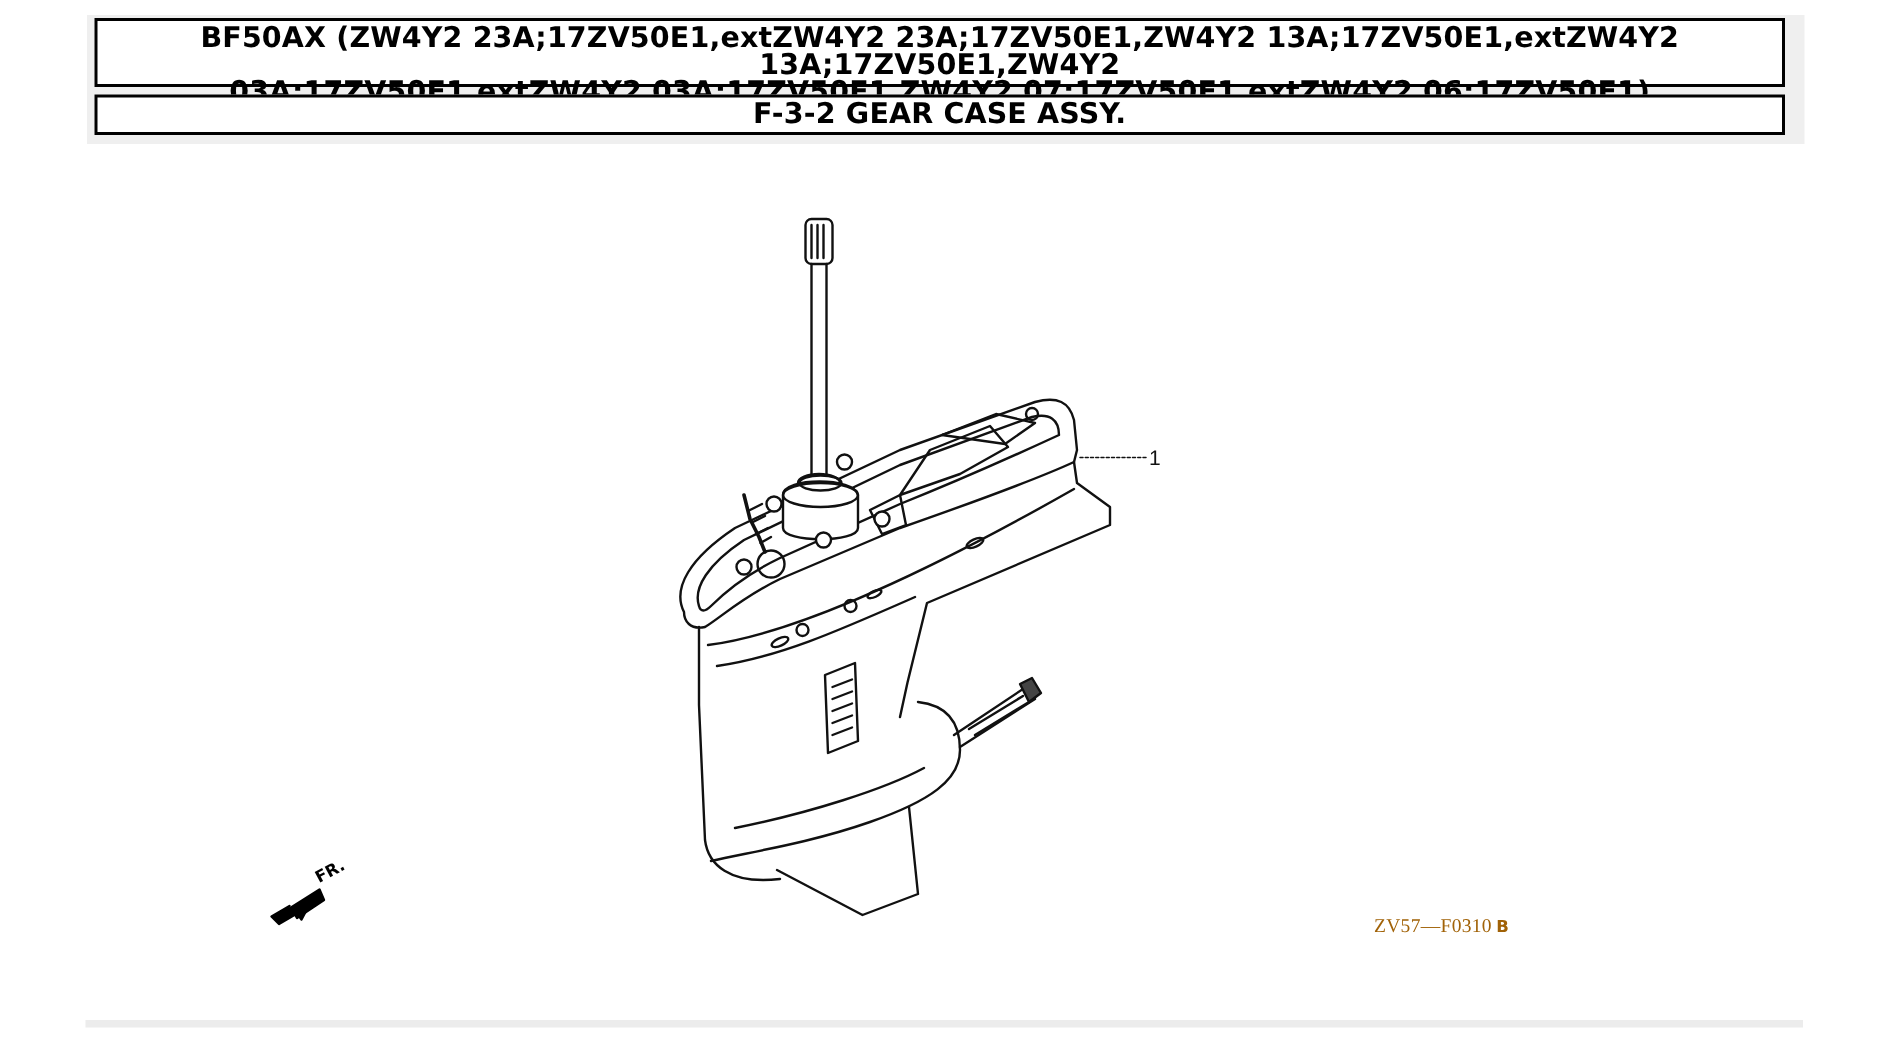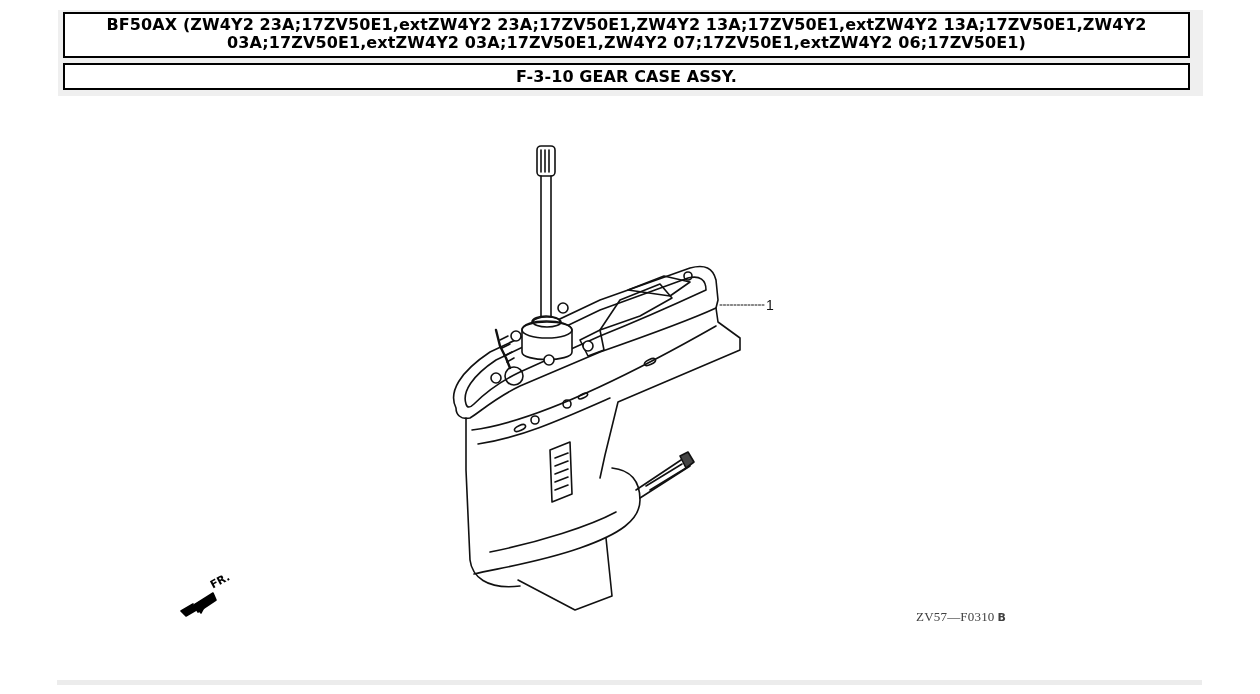"BF50AX (ZW4Y2 23A;17ZV50E1,extZW4Y2" .title-box { font-size: 16px -> 19px }
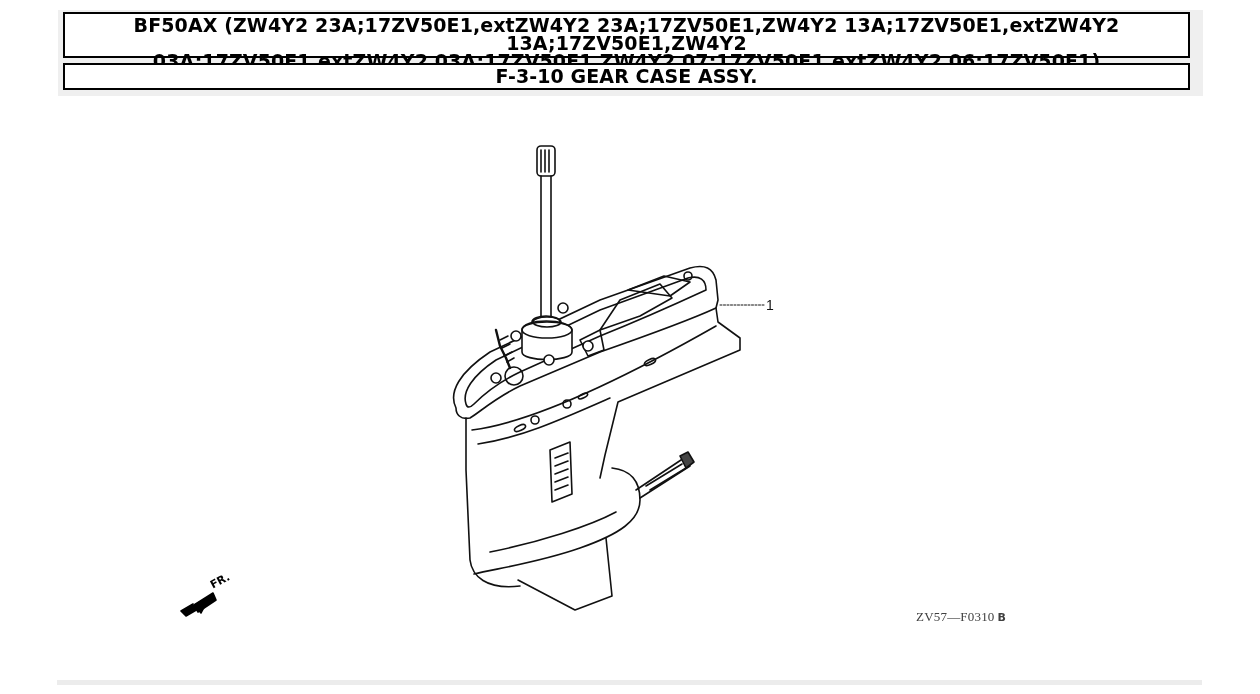"F-3-10 GEAR CASE ASSY." div.title-box { text: F-3-10 -> F-3-2 }
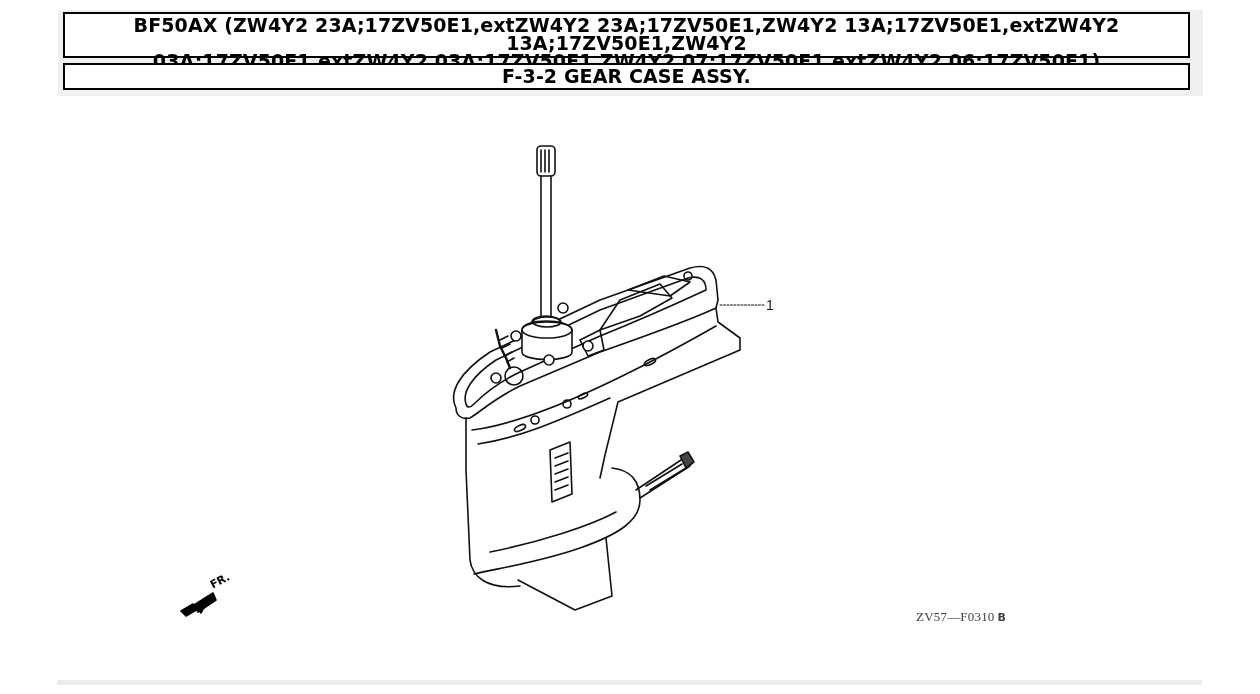"ZV57—F0310 B" .ref-code { color: #404040 -> #a16207 }
